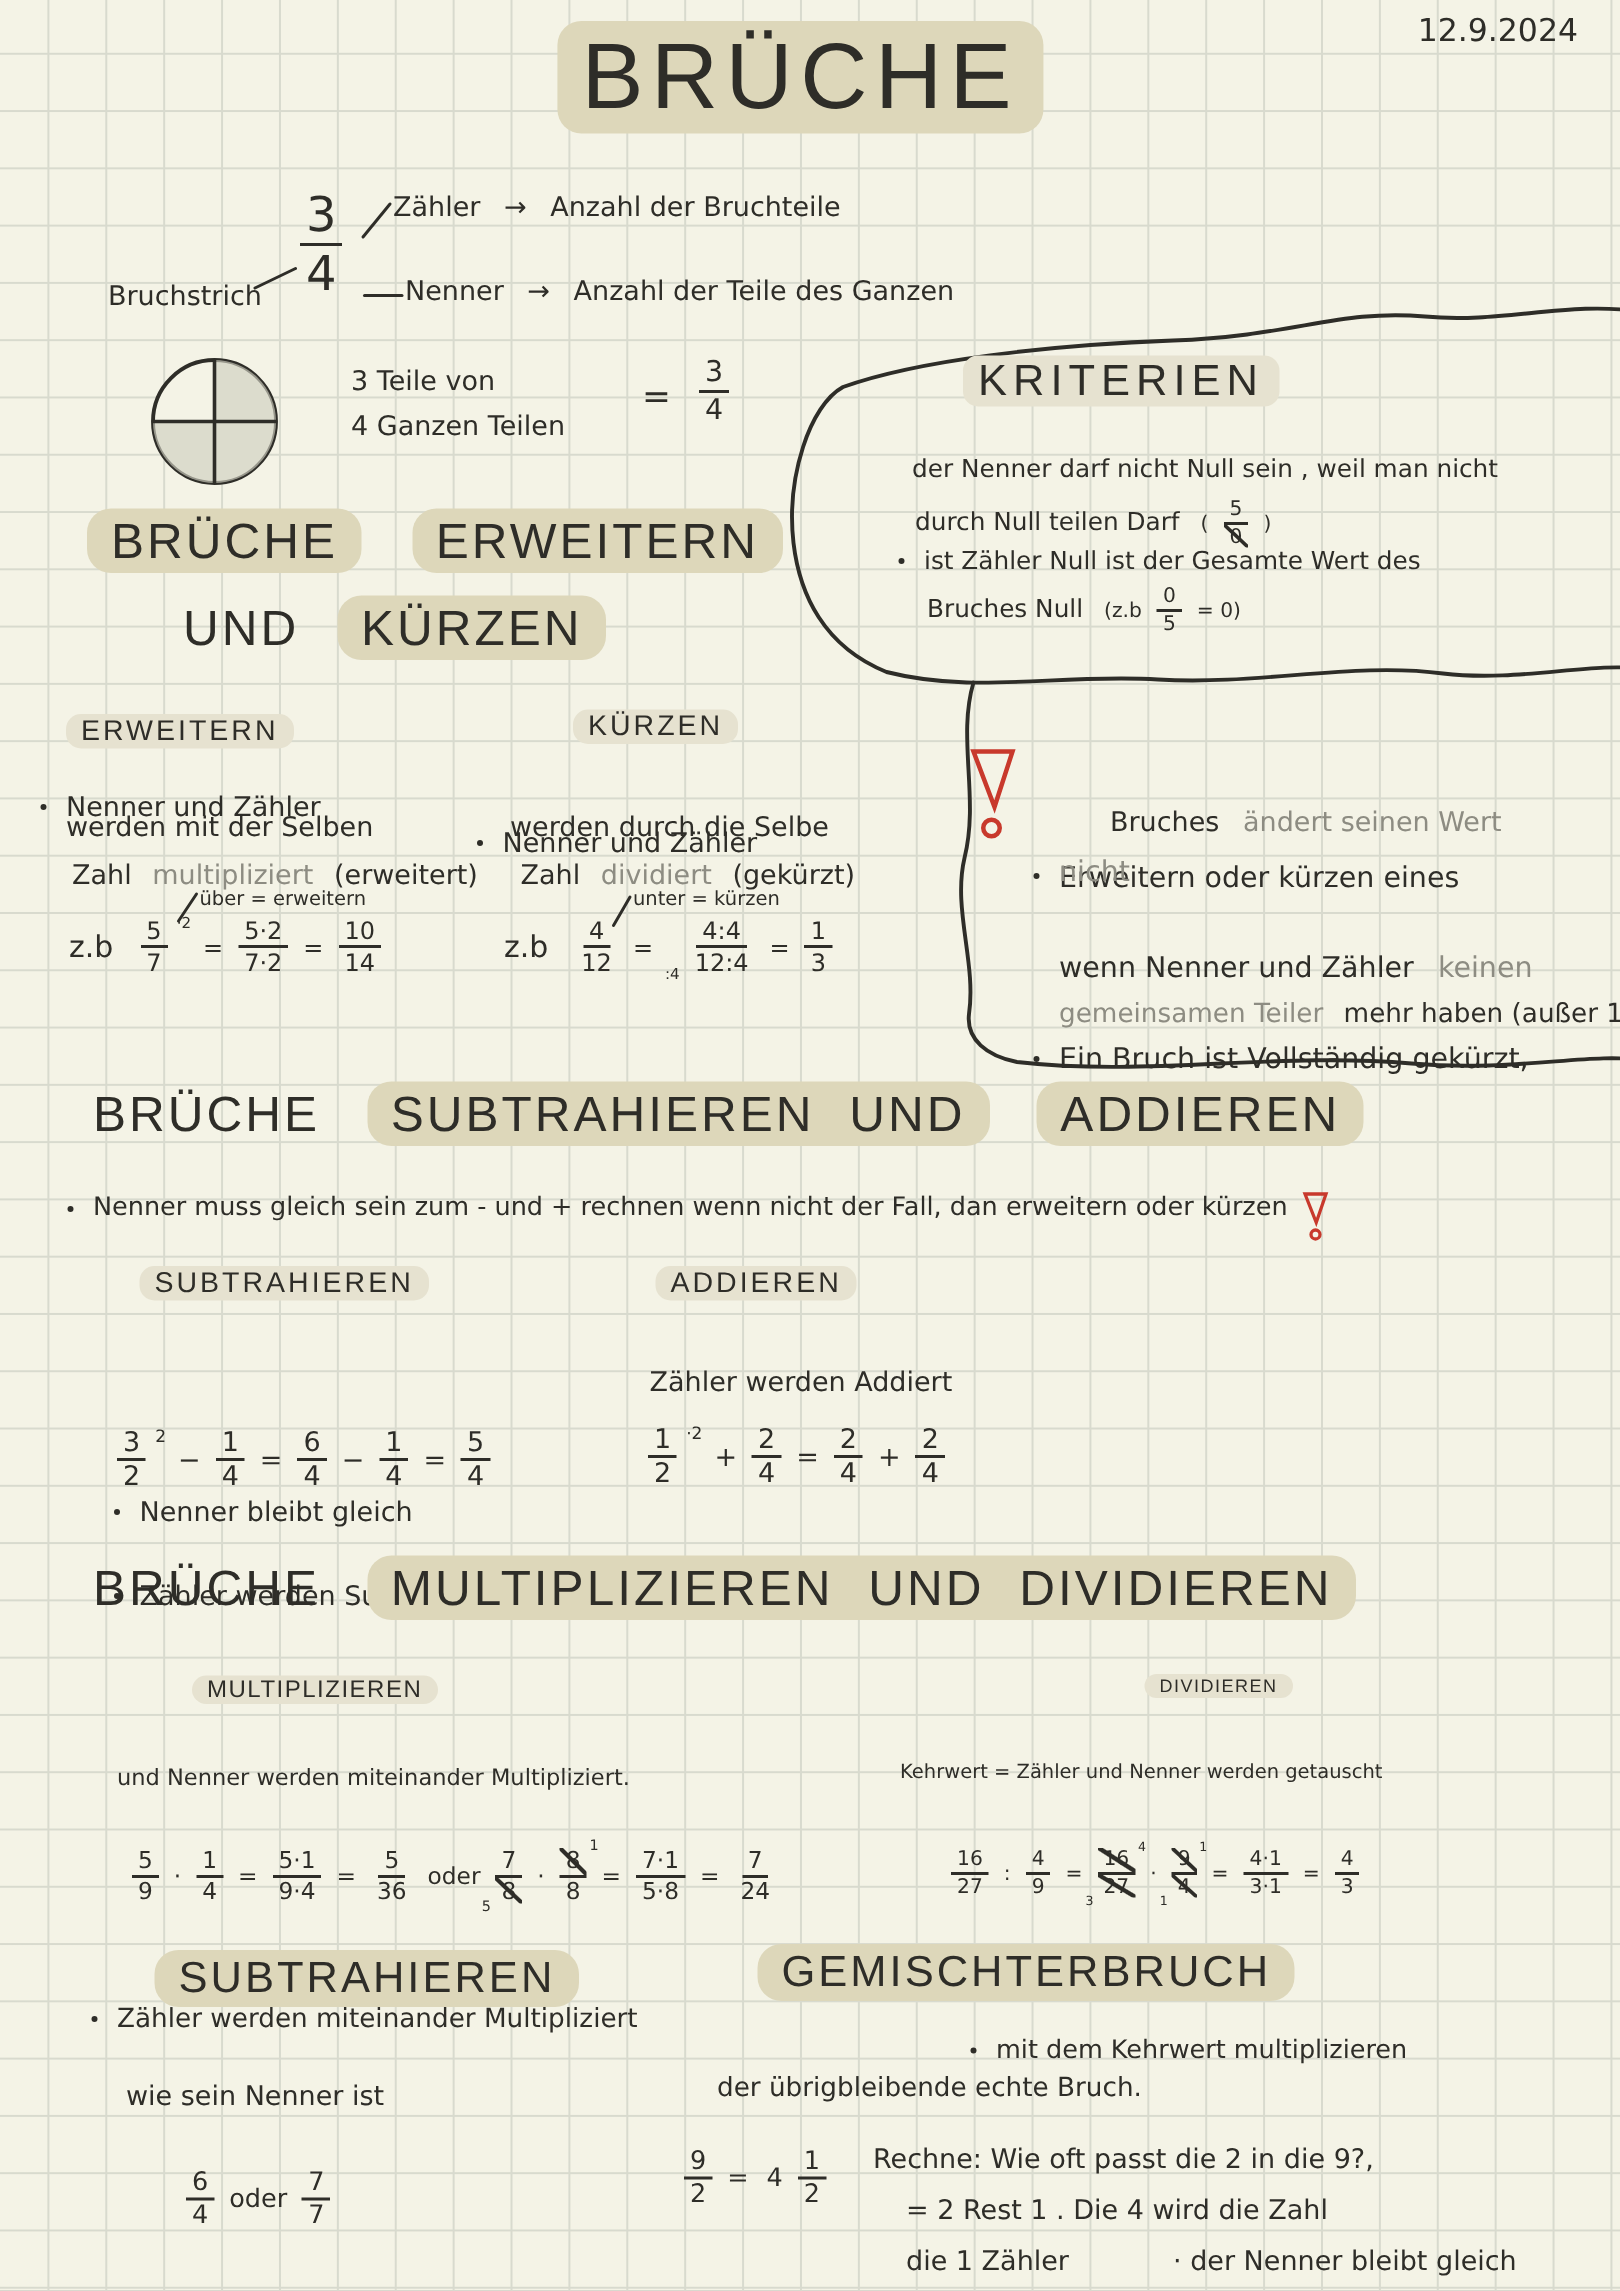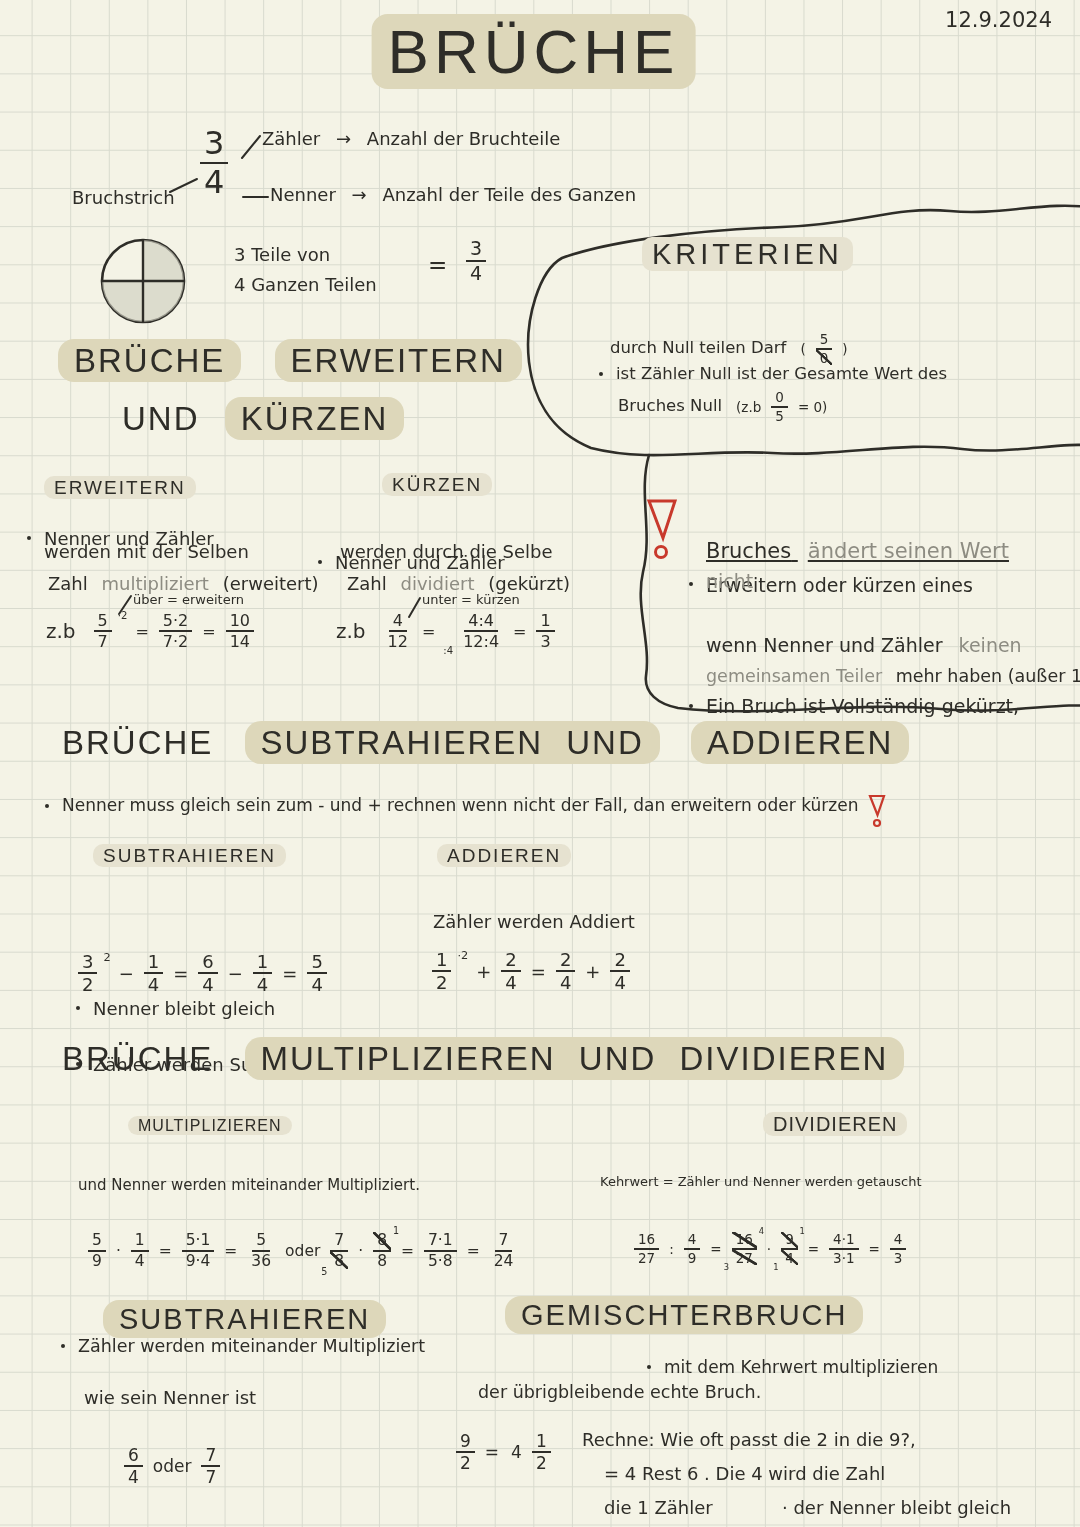"der Nenner darf nicht Null" div.abs { html: none -> <div>der Nenner darf nicht Null sein , weil man nicht</div> }
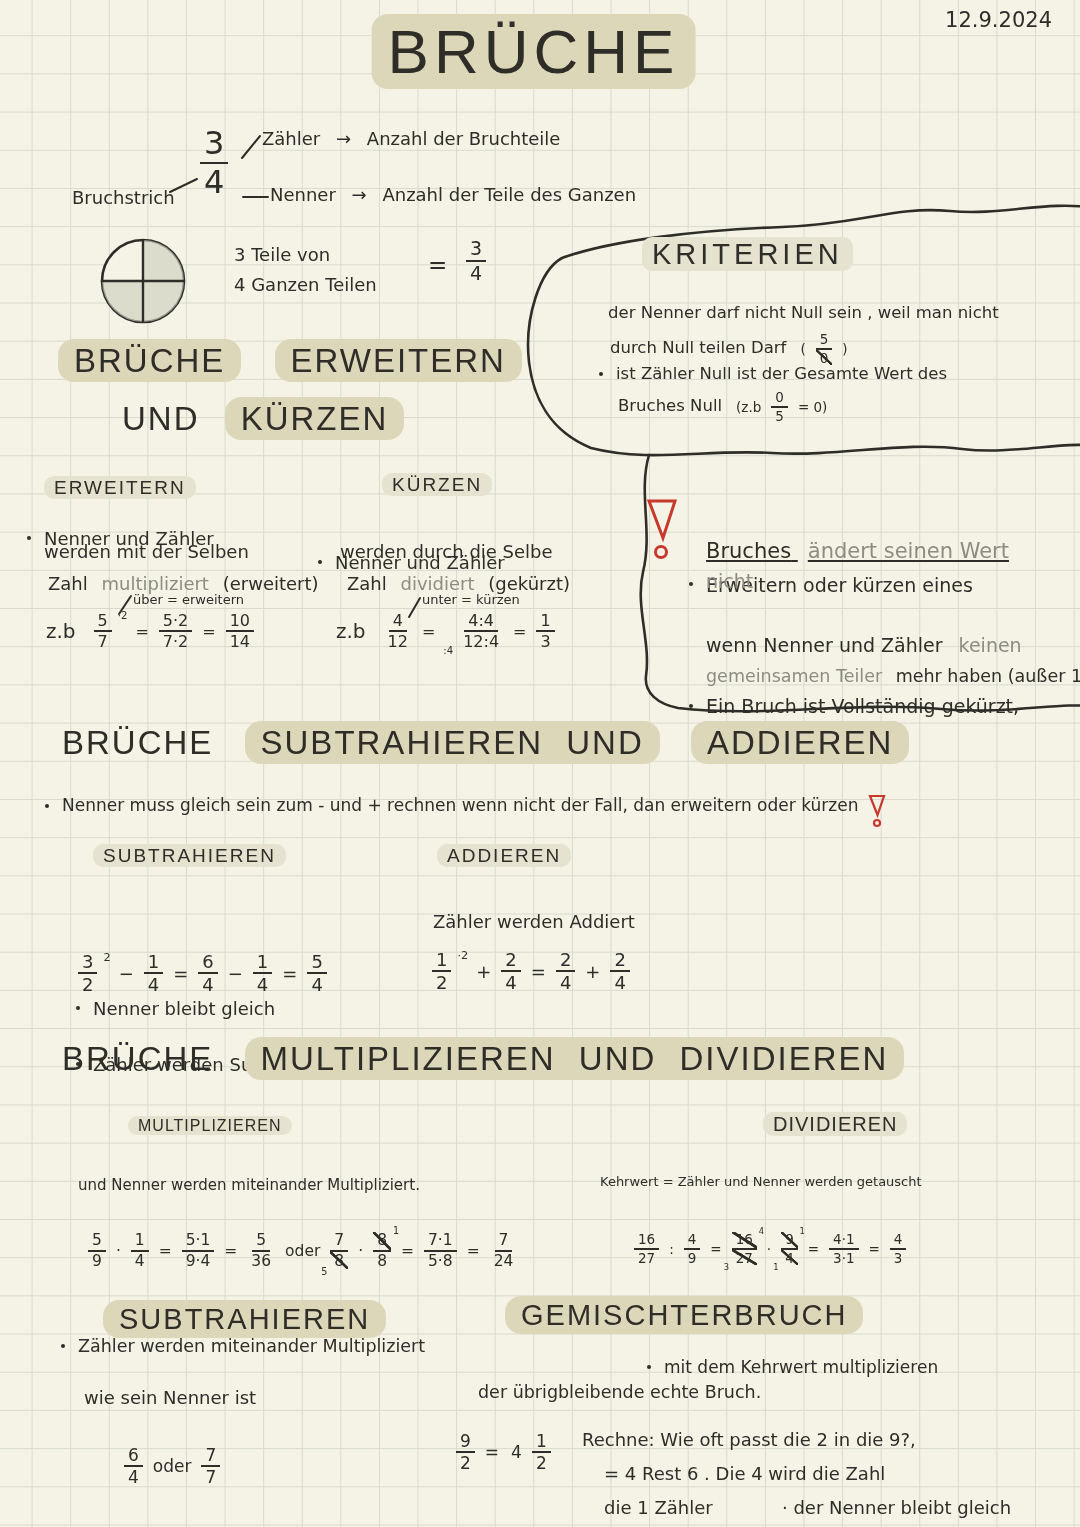"Bruches ändert seinen Wert" div.abs { font-size: 21px -> 18px; left: 706px -> 740px; text-decoration: underline -> none }
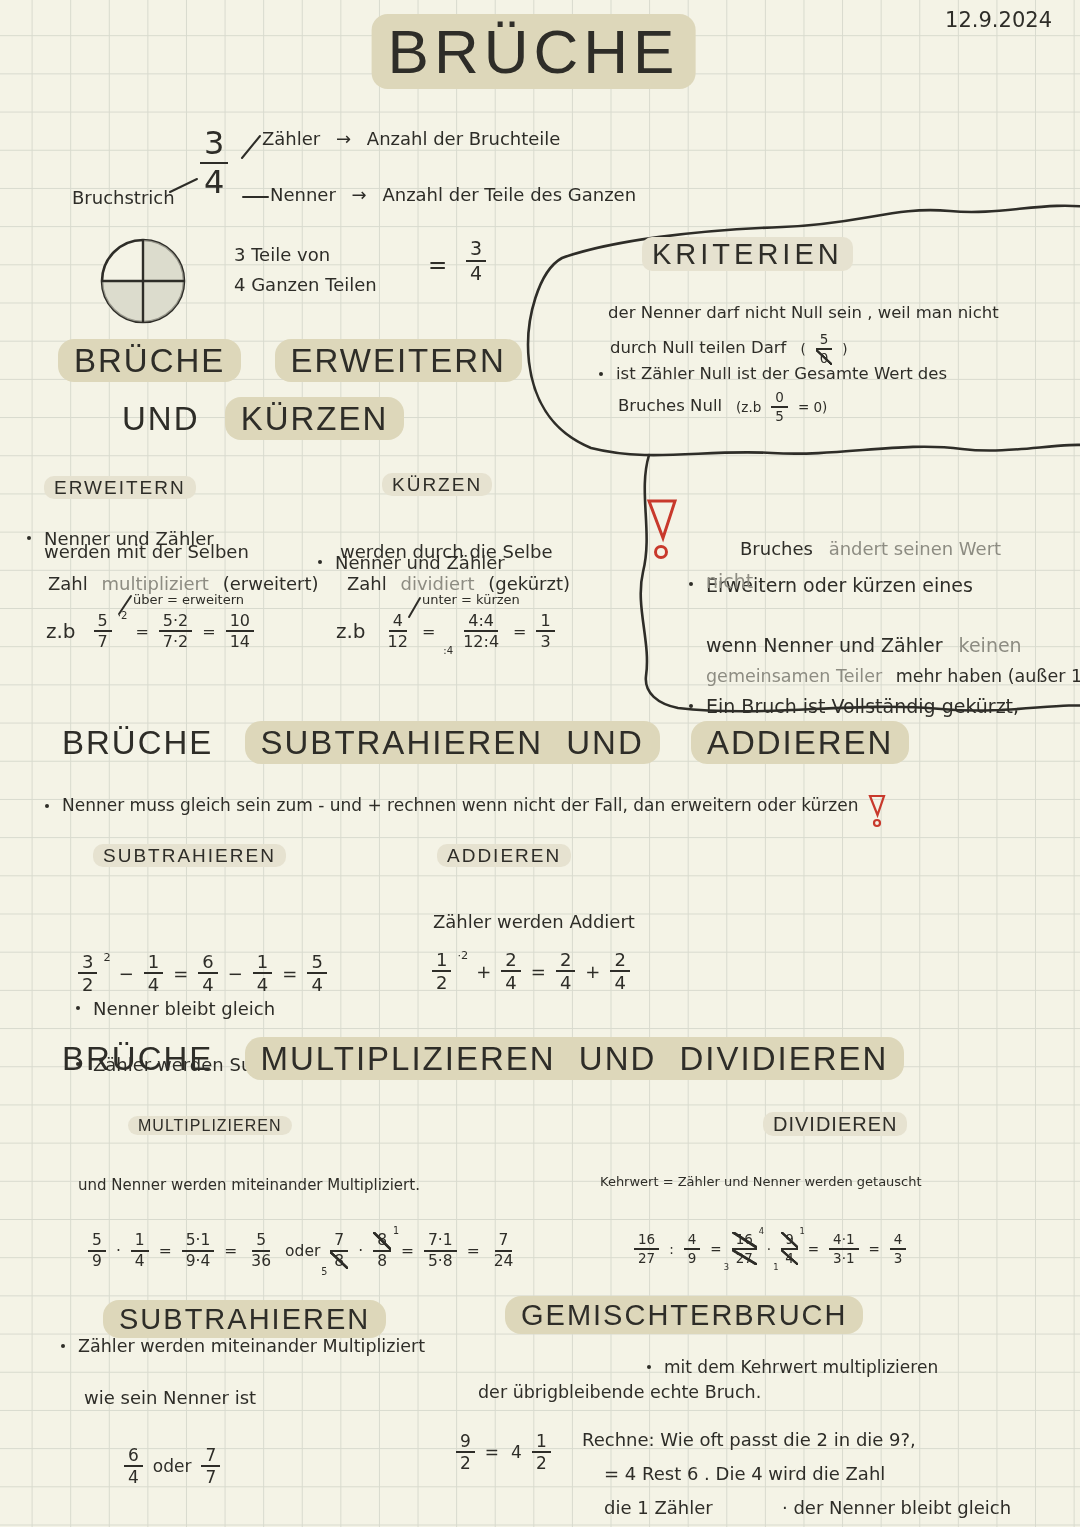"DIVIDIEREN" span.hl-soft { font-size: 20px -> 12px }
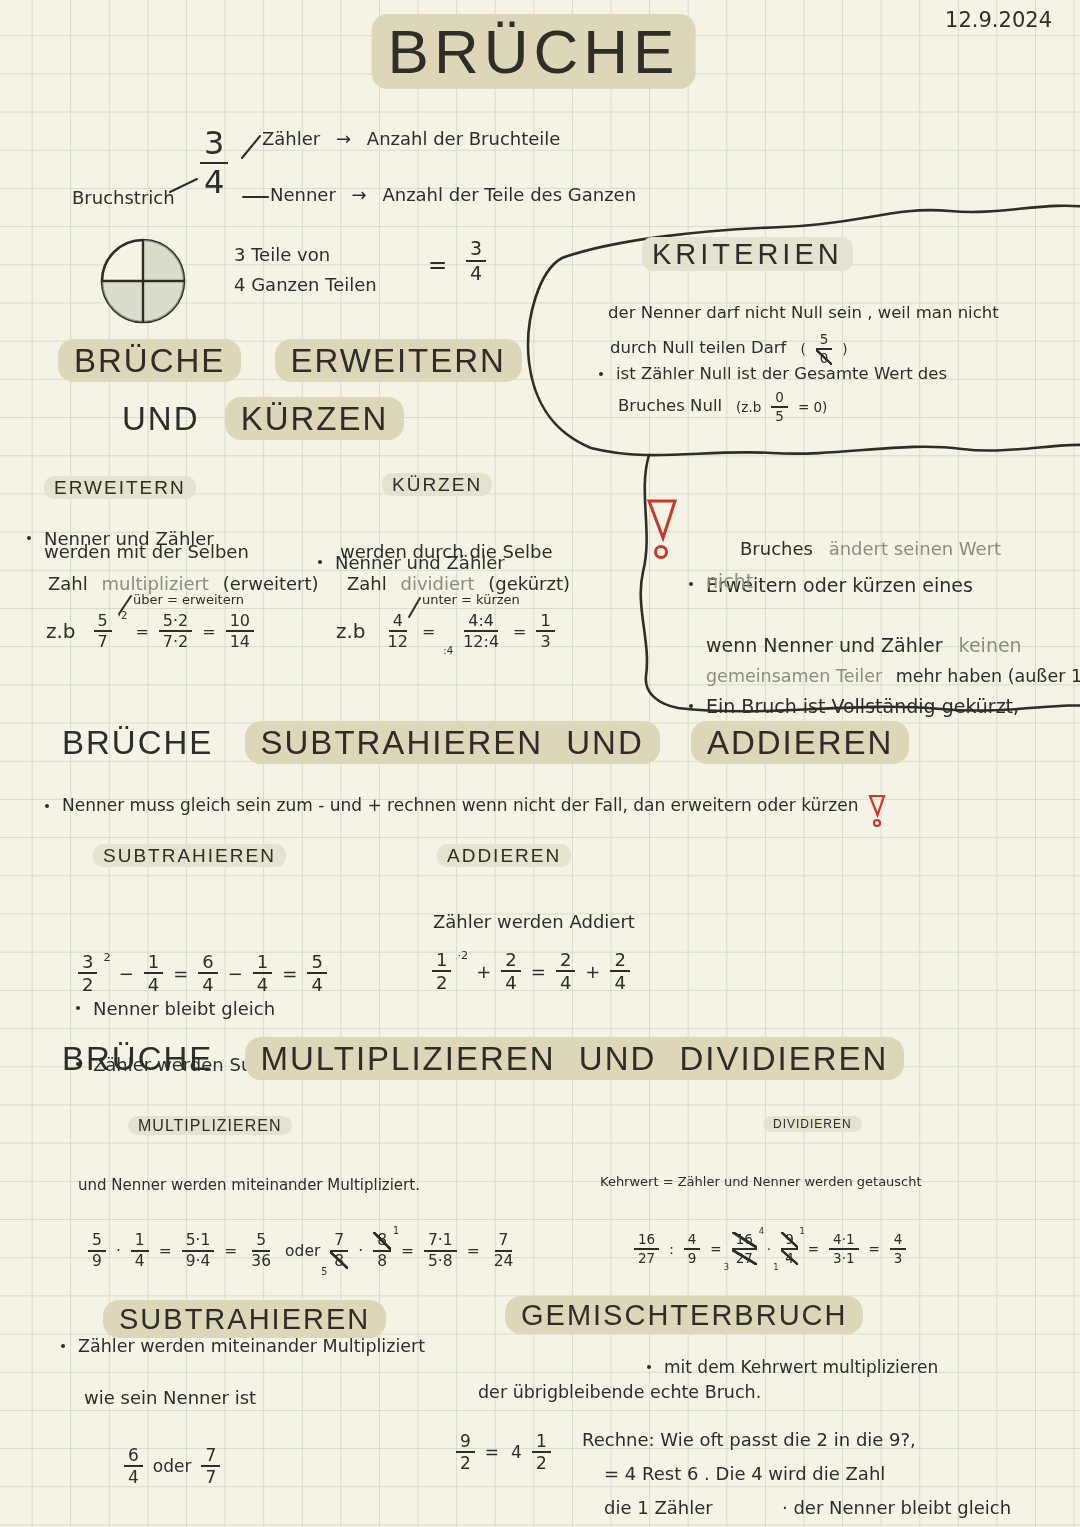"= 4 Rest 6 ." div.abs { text: 4 Rest 6 -> 2 Rest 1 }
